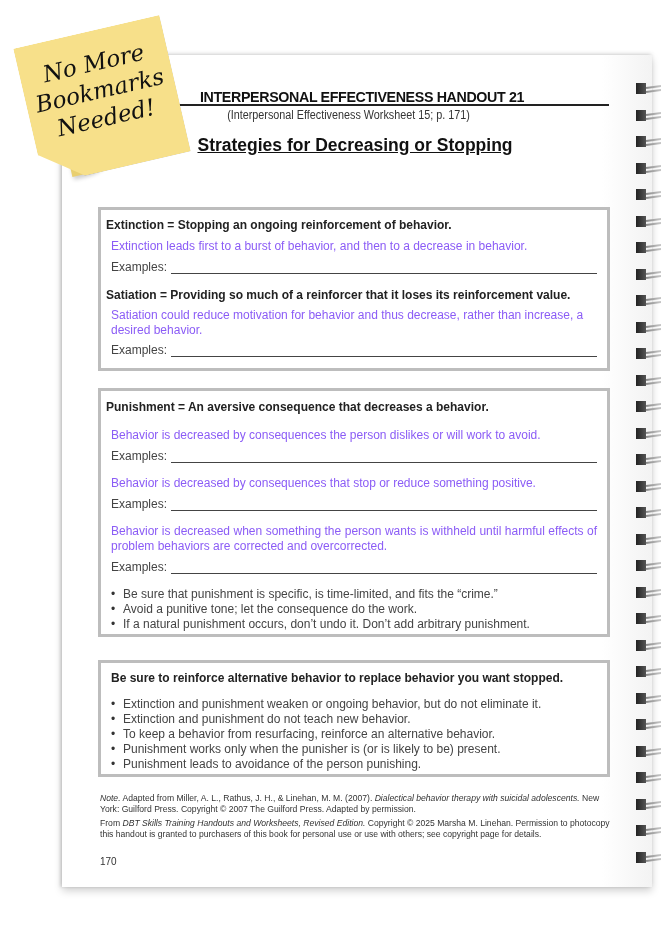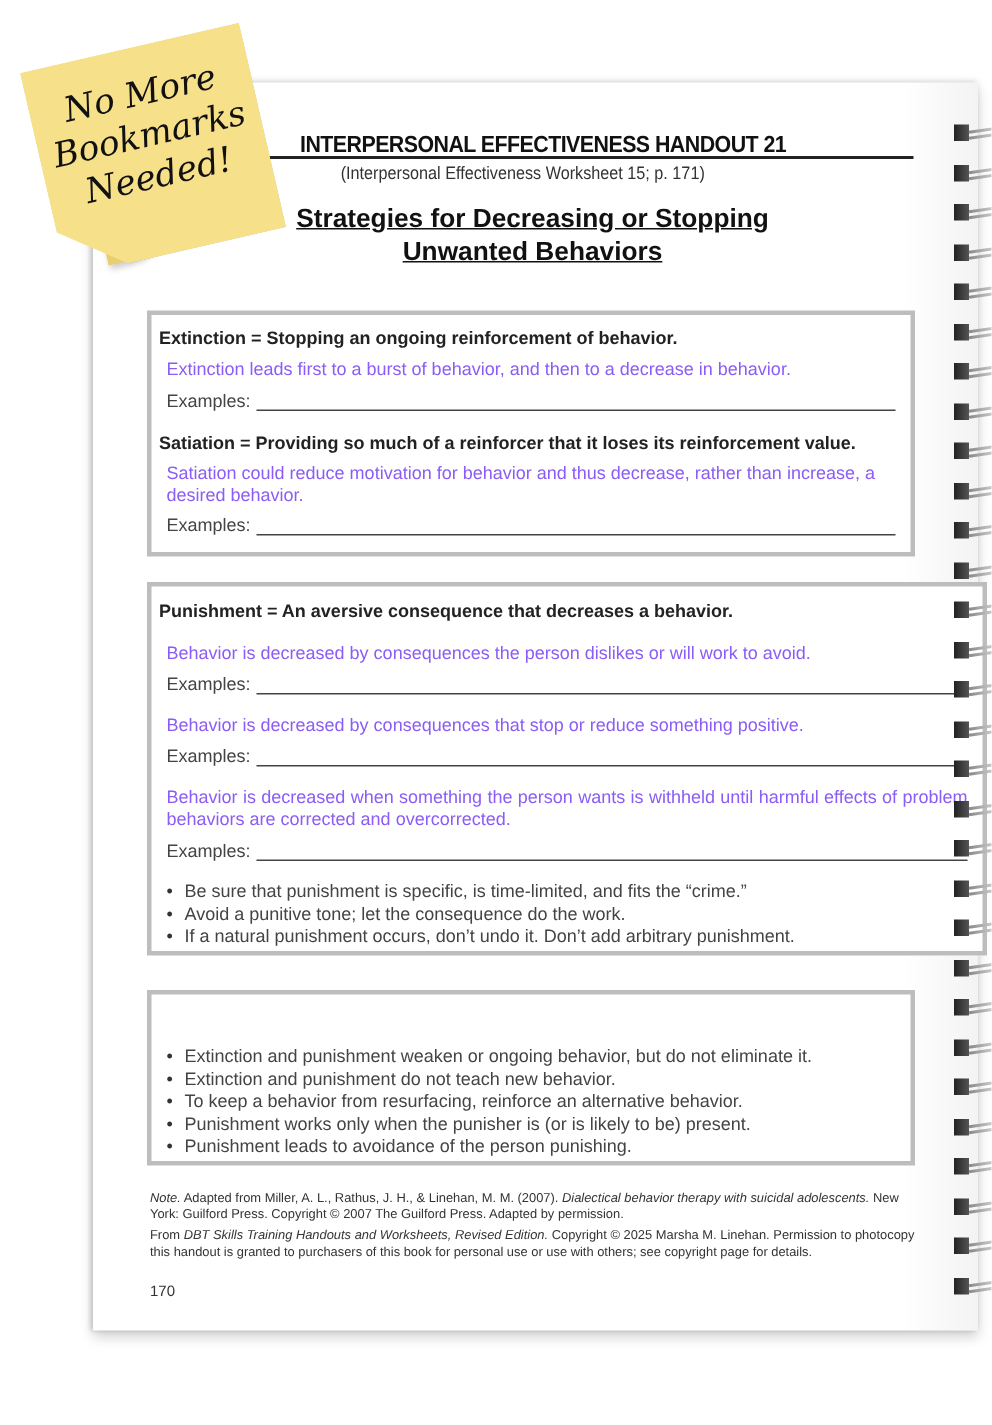"Unwanted Behaviors" div { html: <div>Unwanted Behaviors</div> -> none }
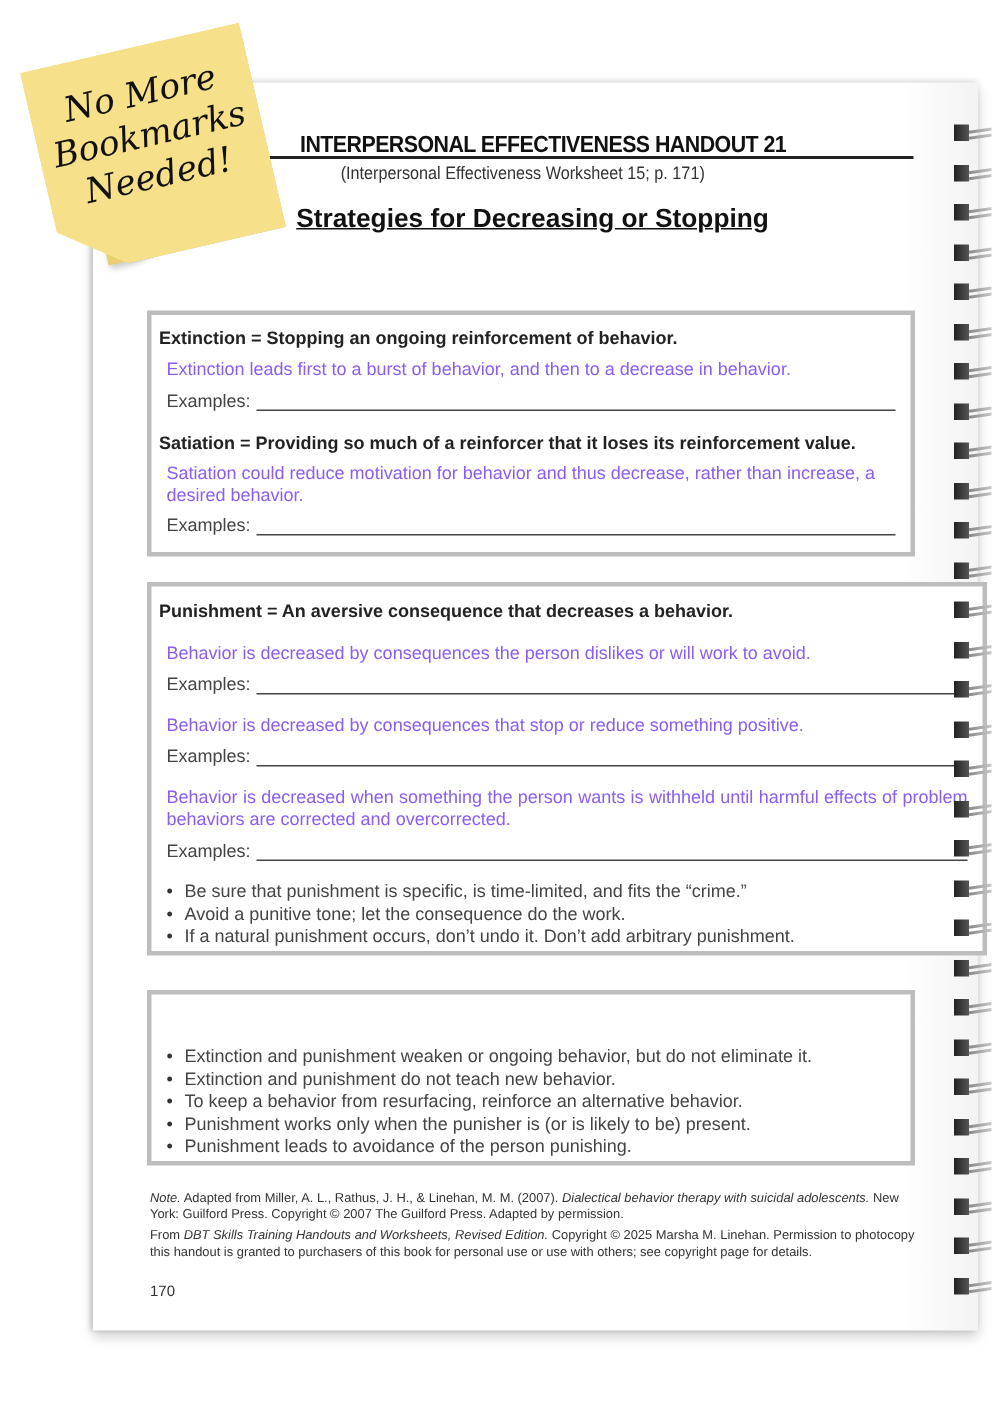"Punishment = An aversive consequence" .box2 { padding-left: 48px -> none }
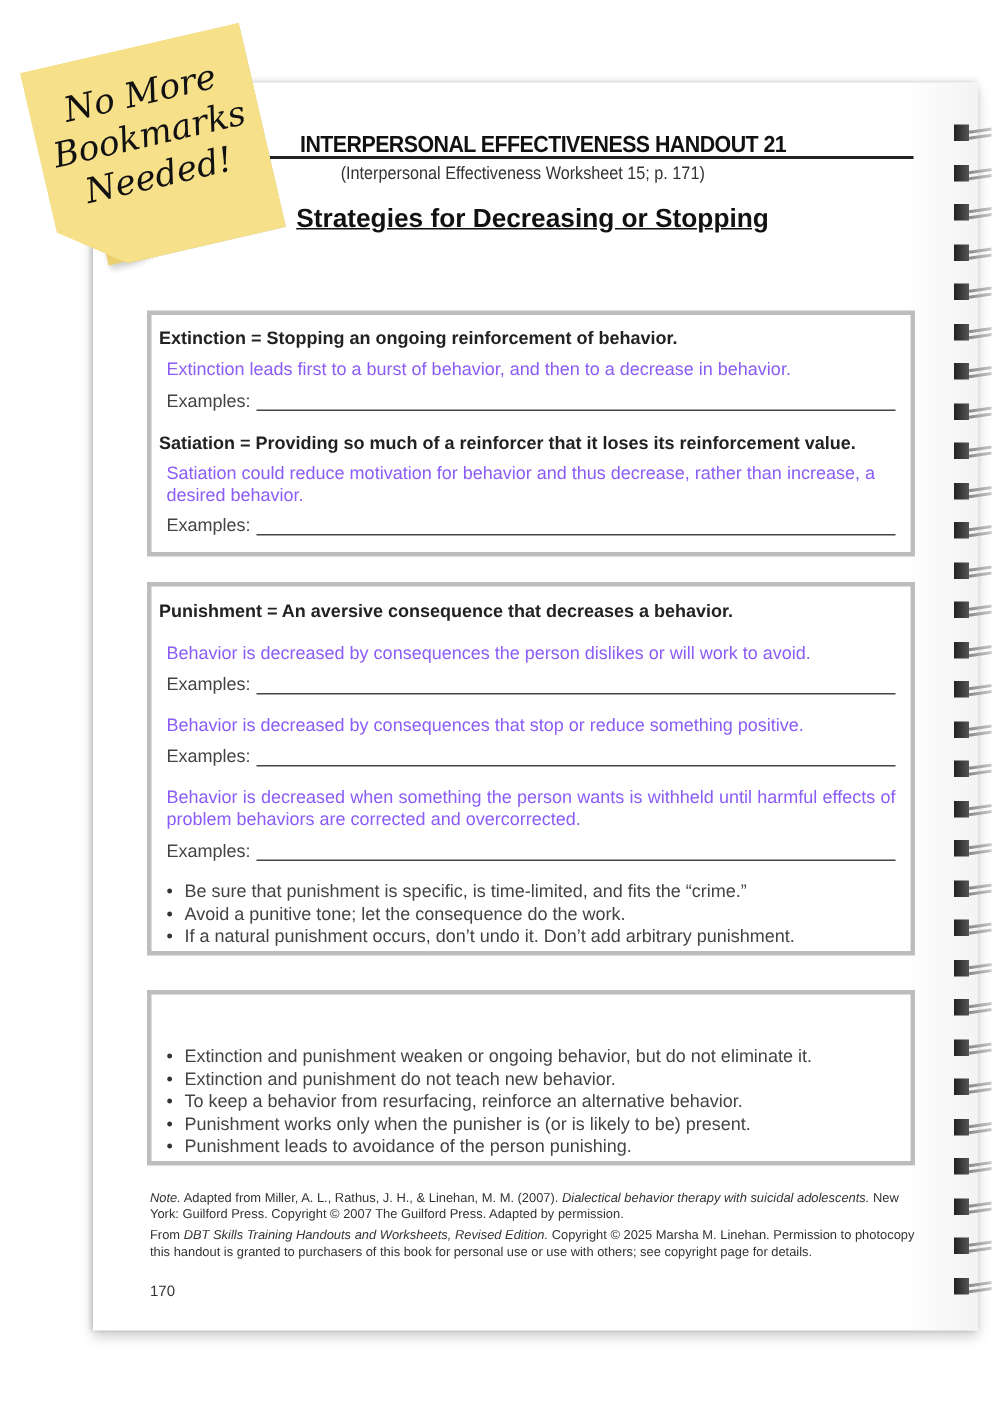"Be sure to reinforce alternative" div.bh { html: none -> <div>Be sure to reinforce alternative behavior to replace behavior you want stopped.</div> }
